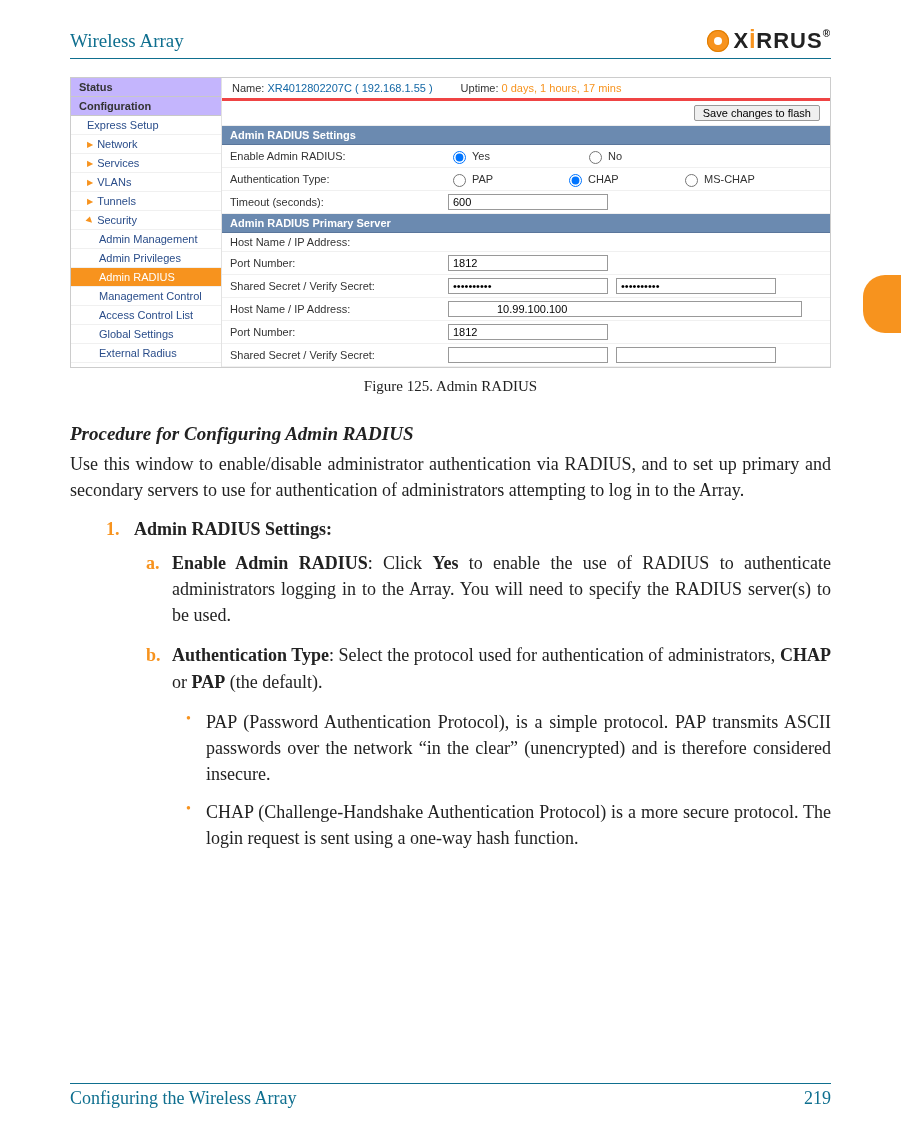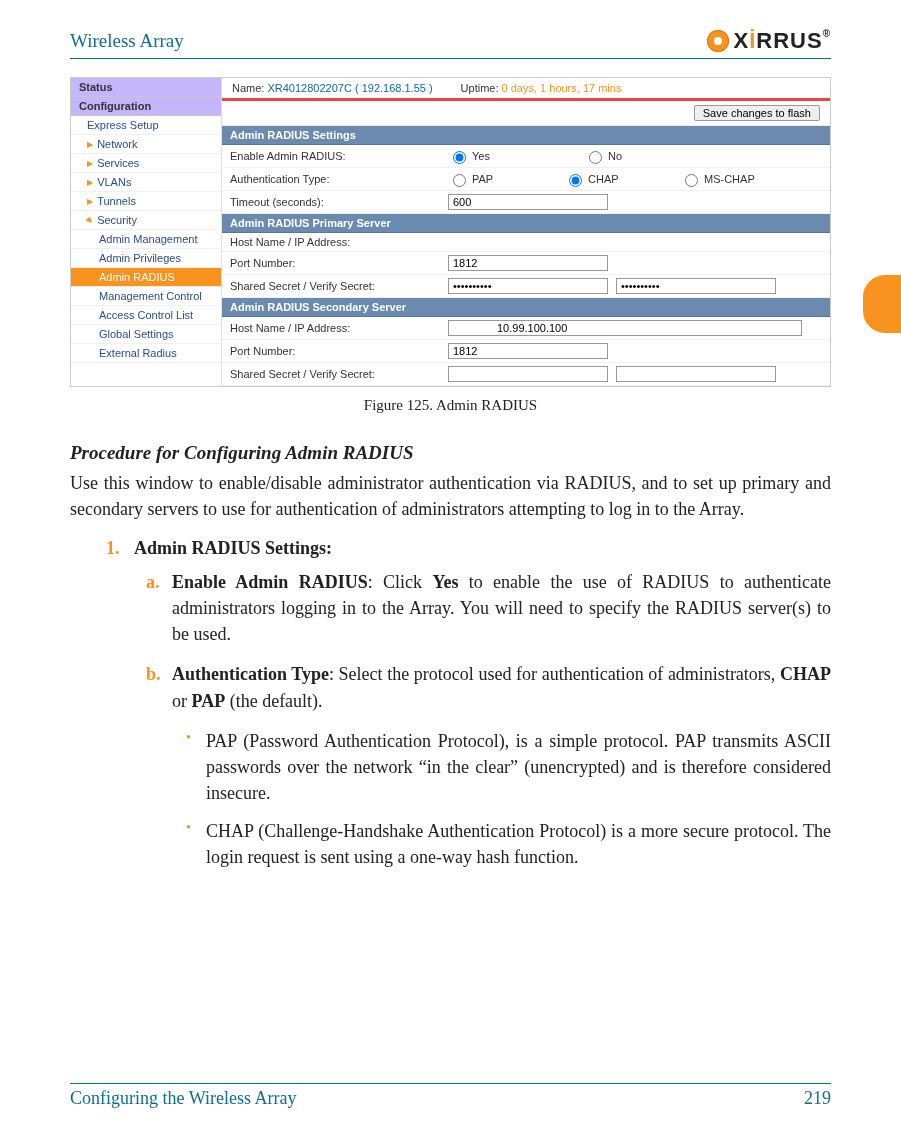"Admin RADIUS Secondary Server" div.section-bar { html: <div>Admin RADIUS Secondary Server</div> -> none }
